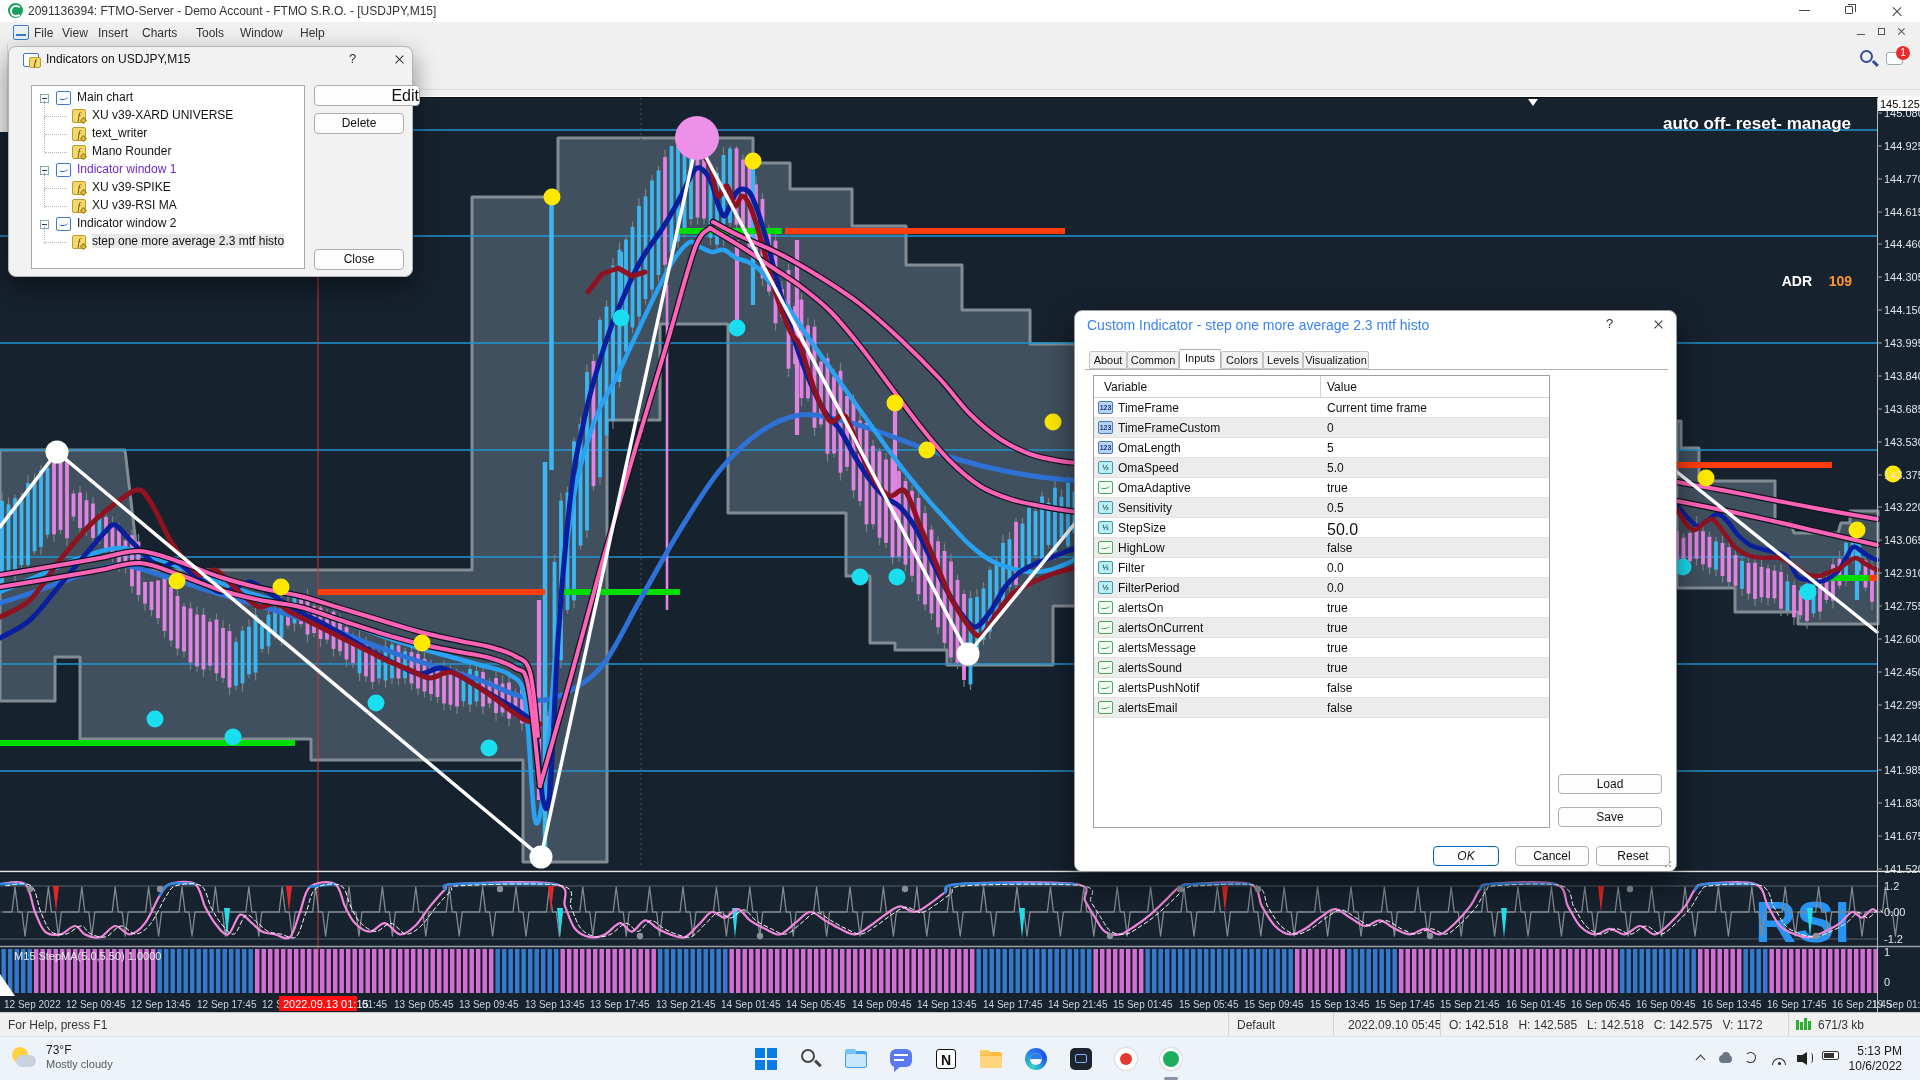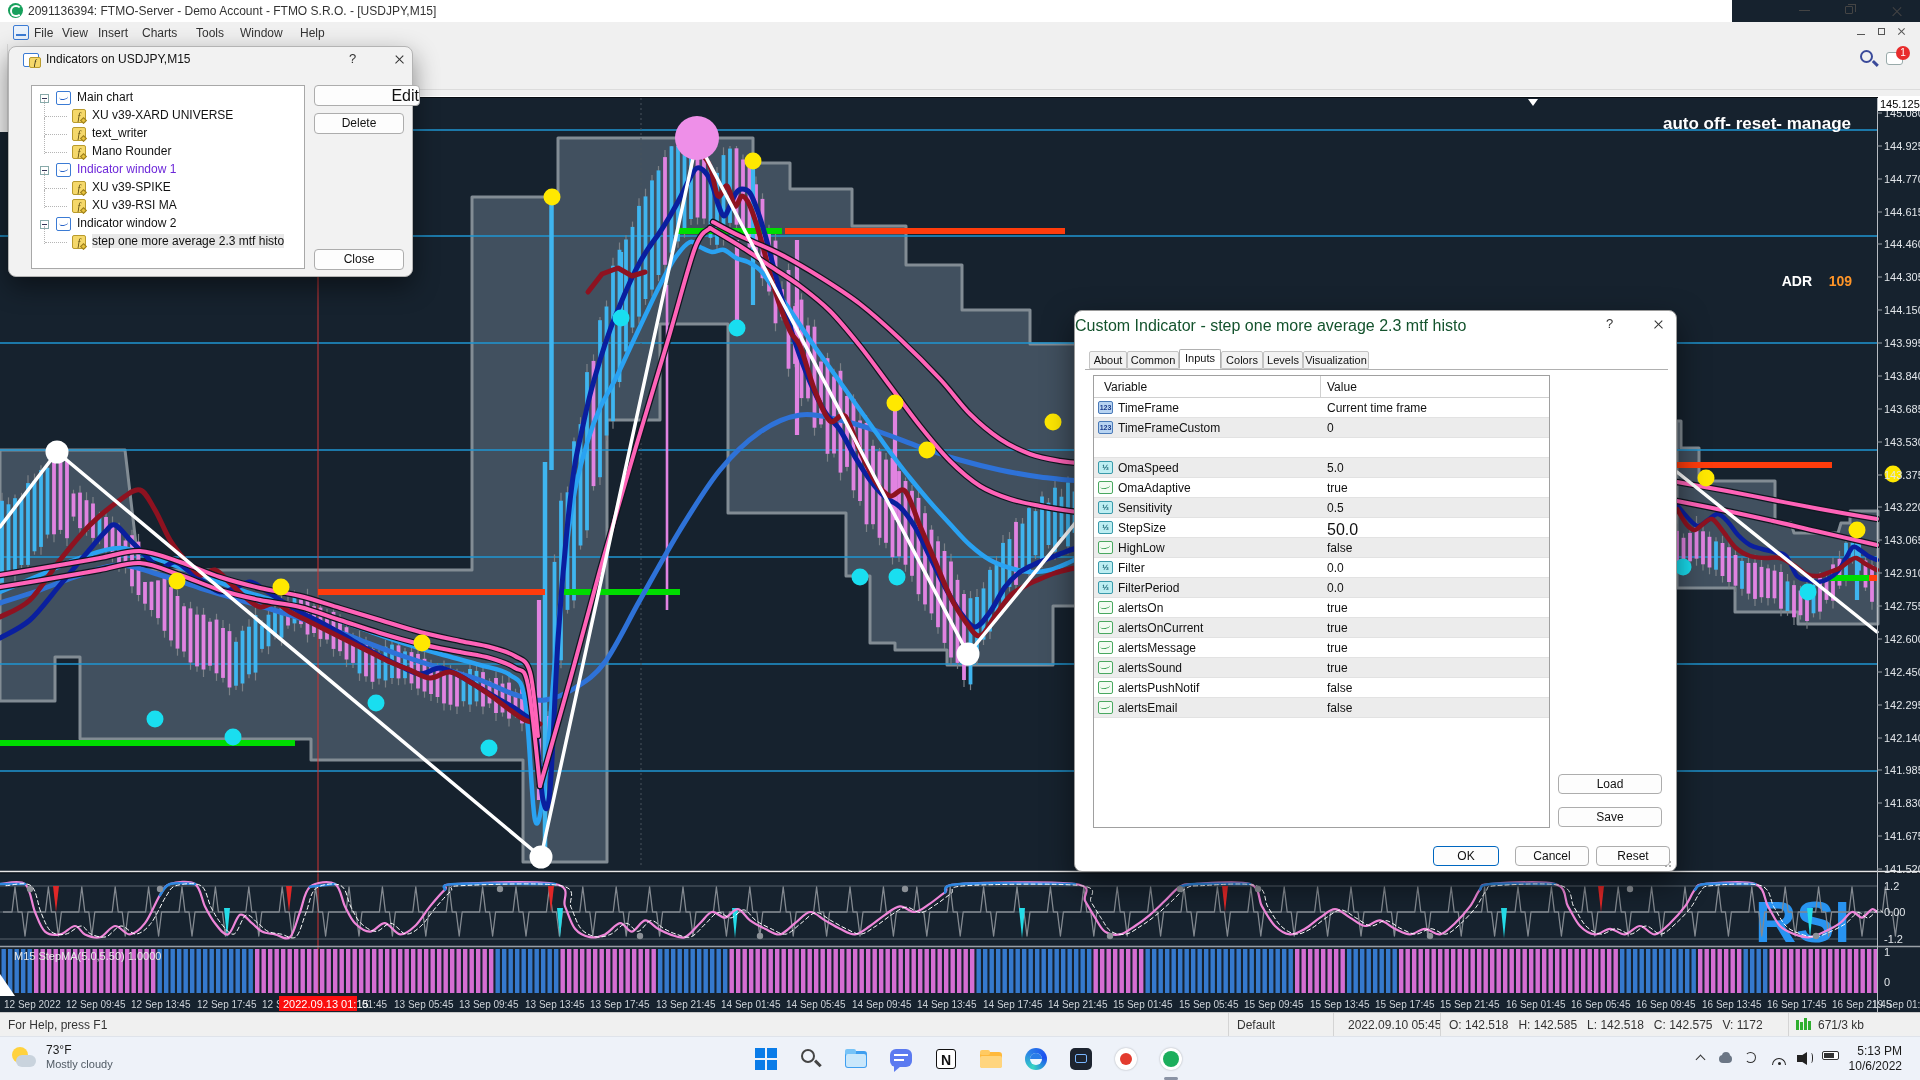"2091136394: FTMO-Server - Demo Account" div.abs { width: 1732px -> 1920px }
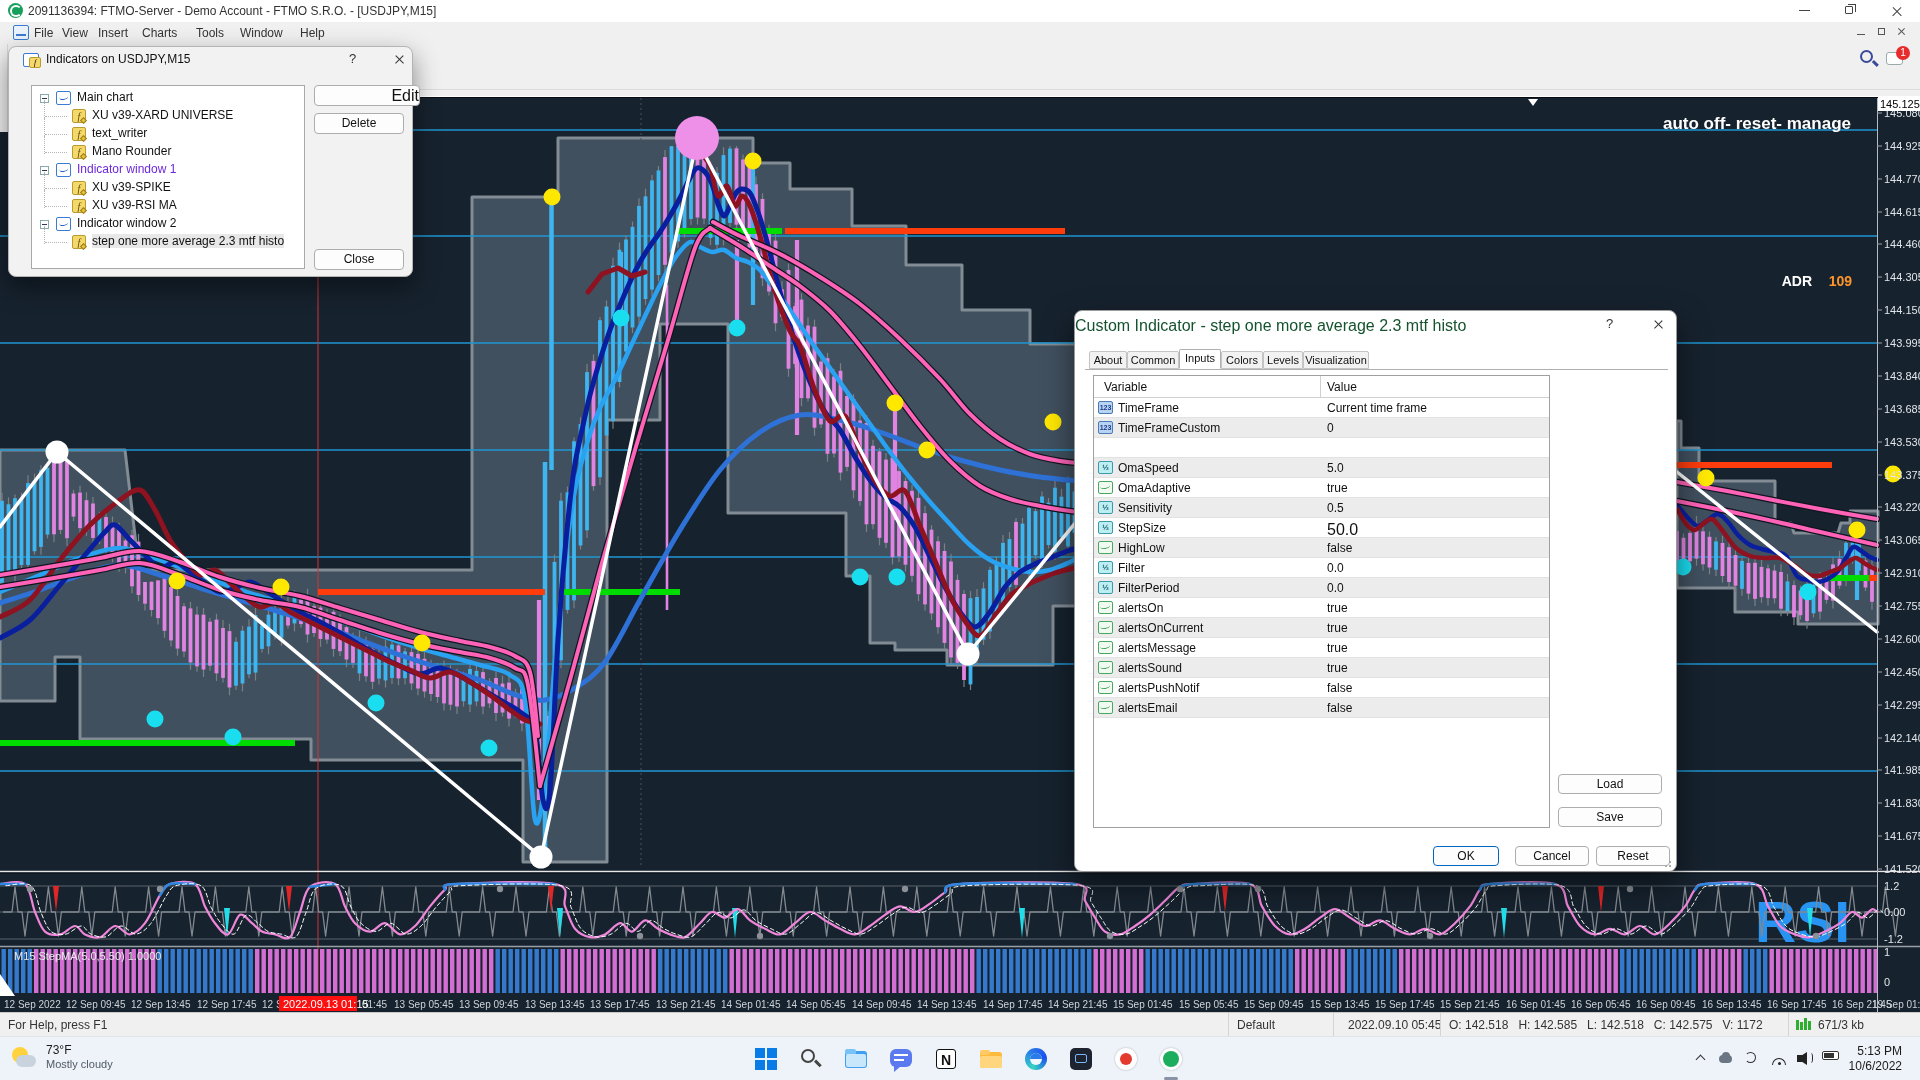"Custom Indicator - step one" div.abs { color: #14532d -> #3b82f6; font-size: 16px -> 14px; left: 0 -> 12px }
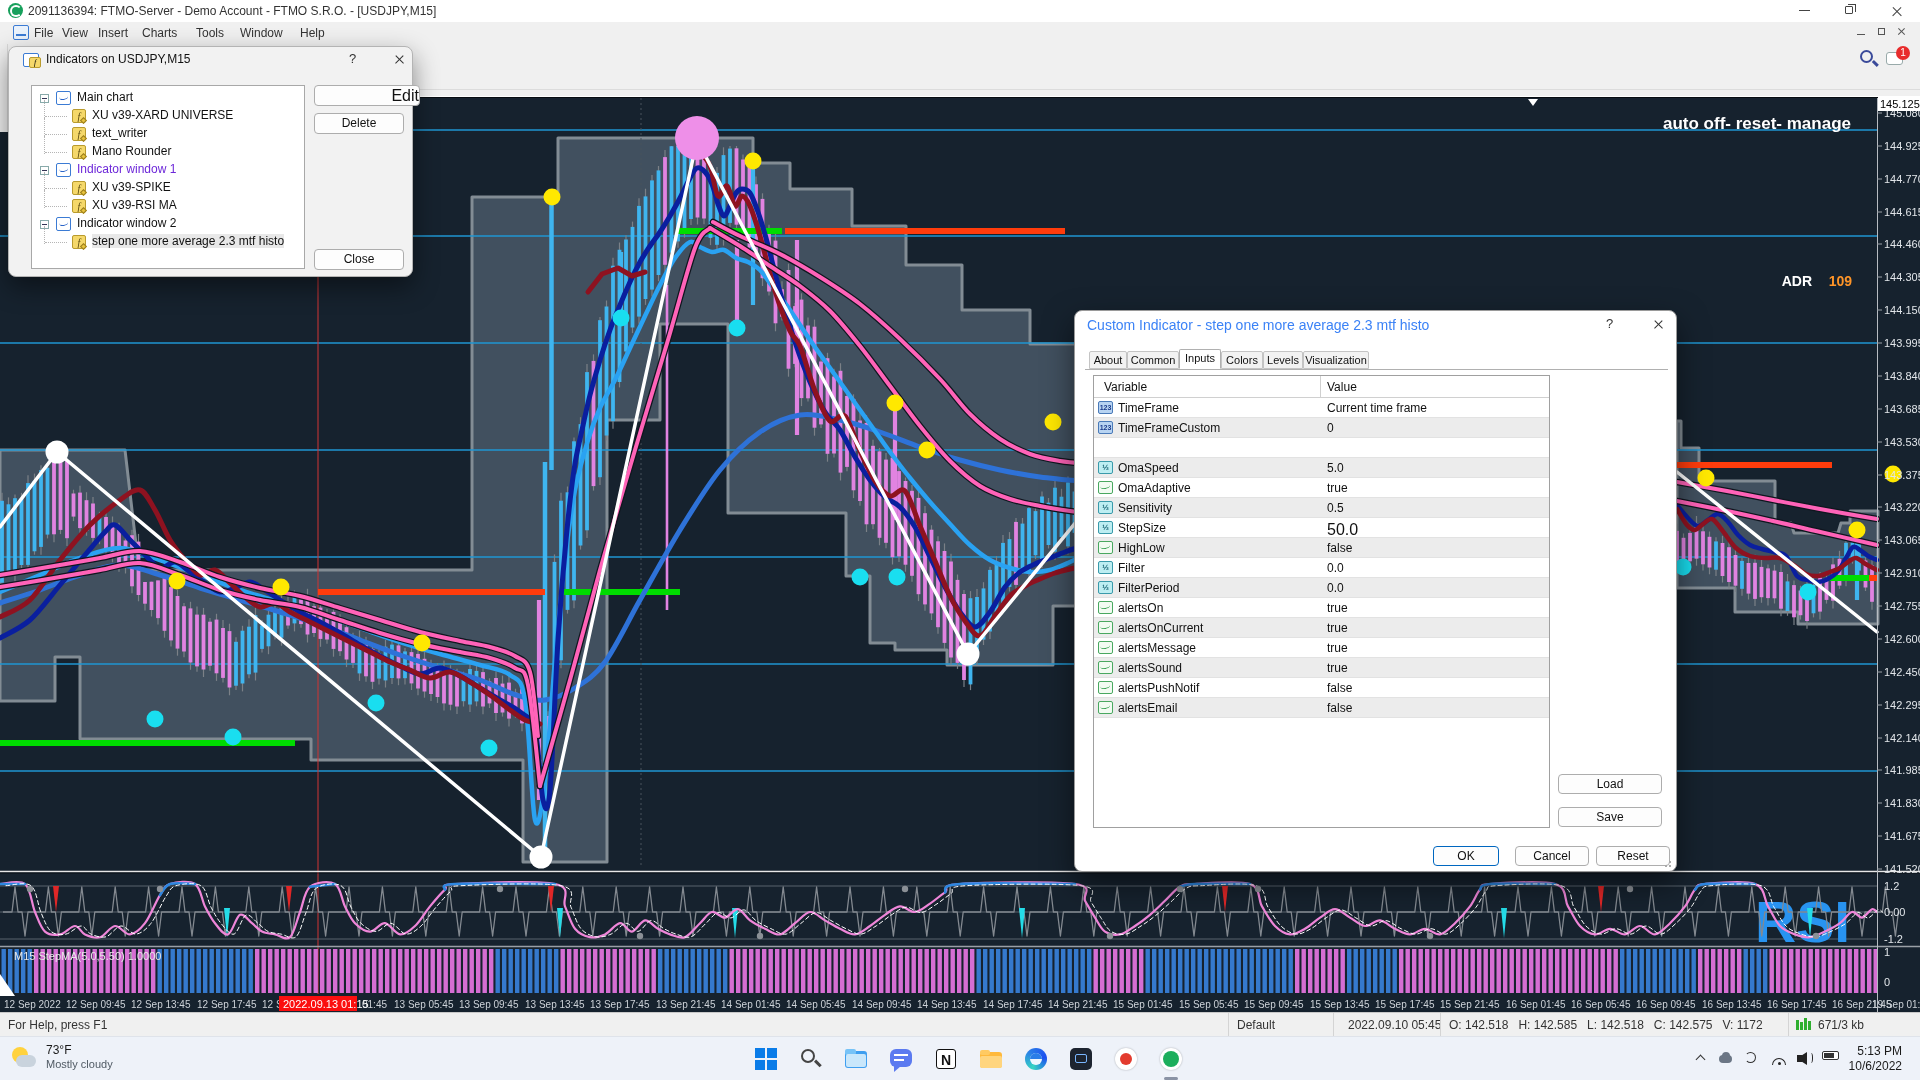"OmaLength" div.abs { html: none -> <div> <div>123</div> <div>OmaLength</div> <div>5</div> </div> }
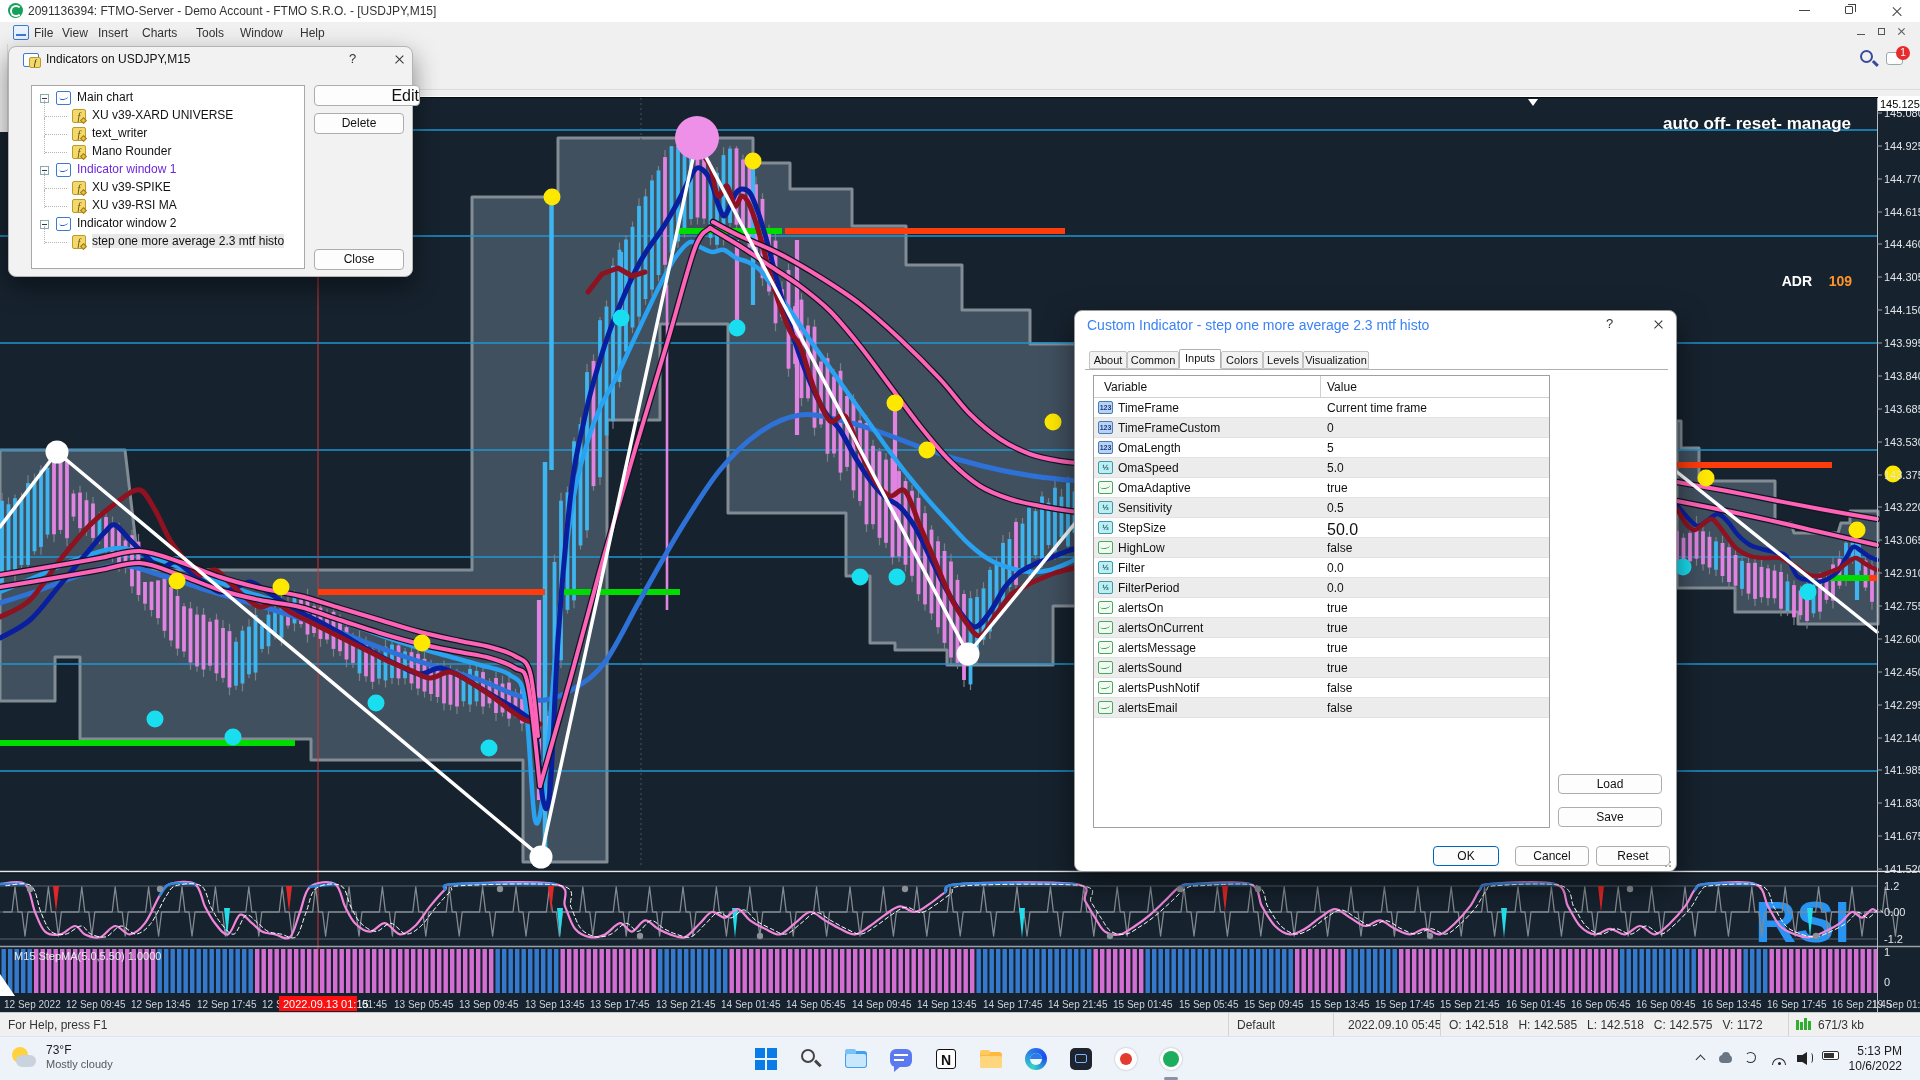"OK" div.abs { font-style: none -> italic }
